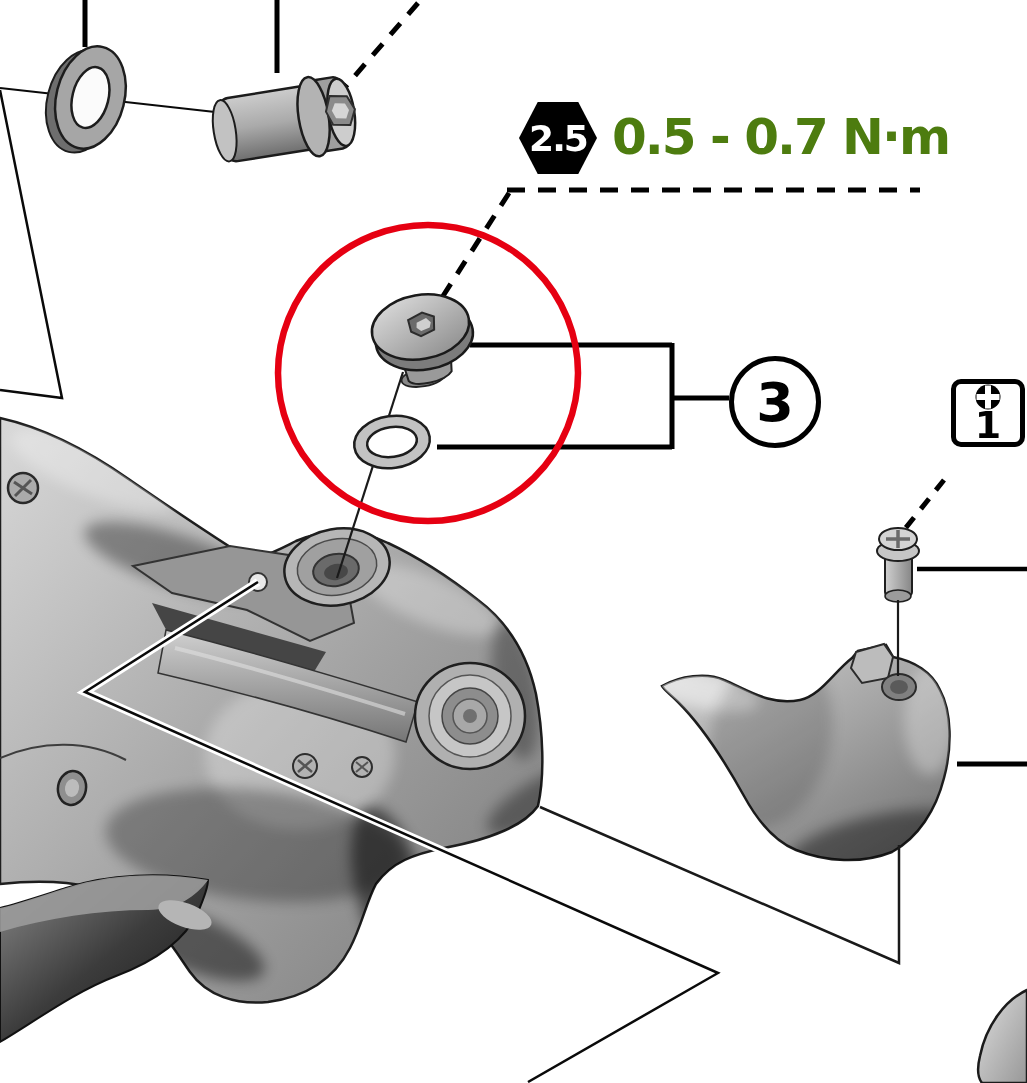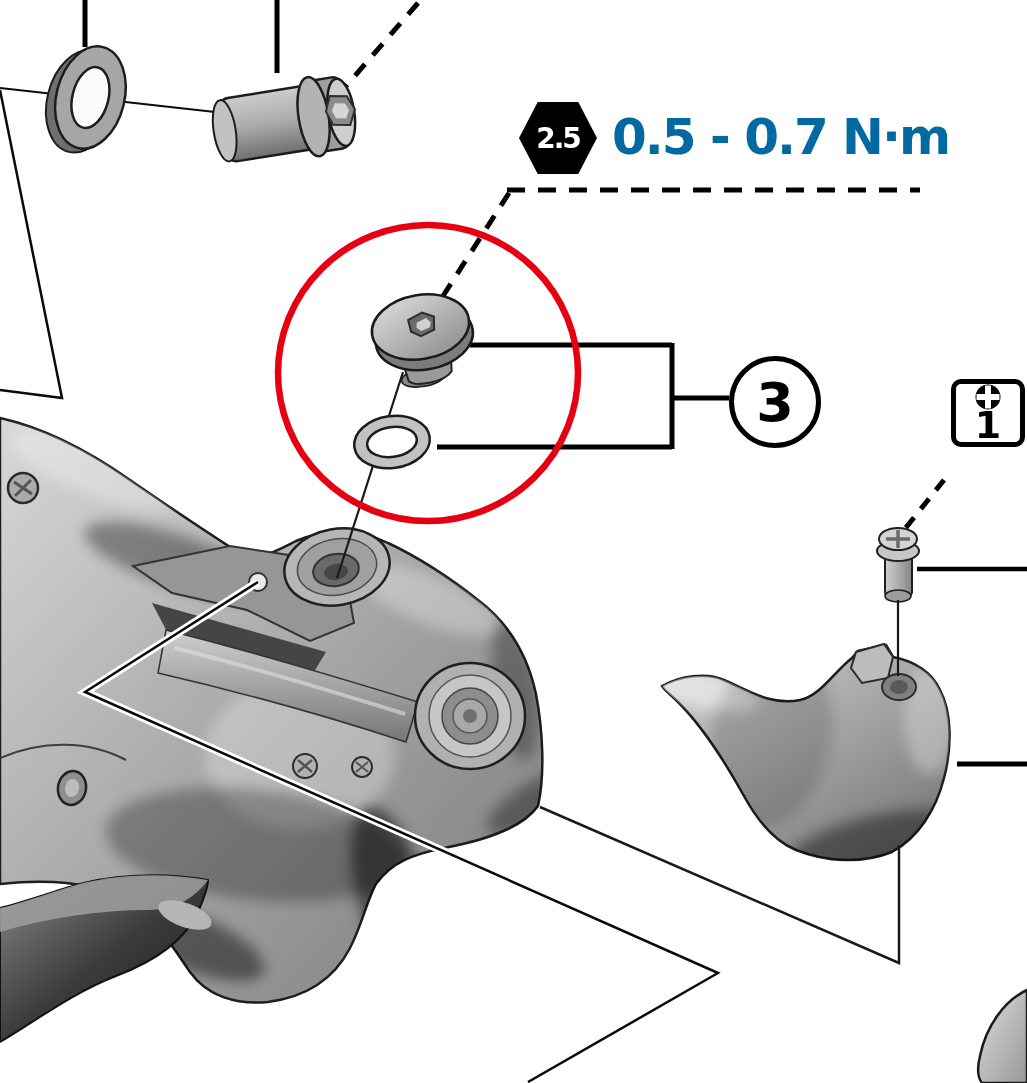"2.5" .hexbadge span { font-size: 28px -> 36px }
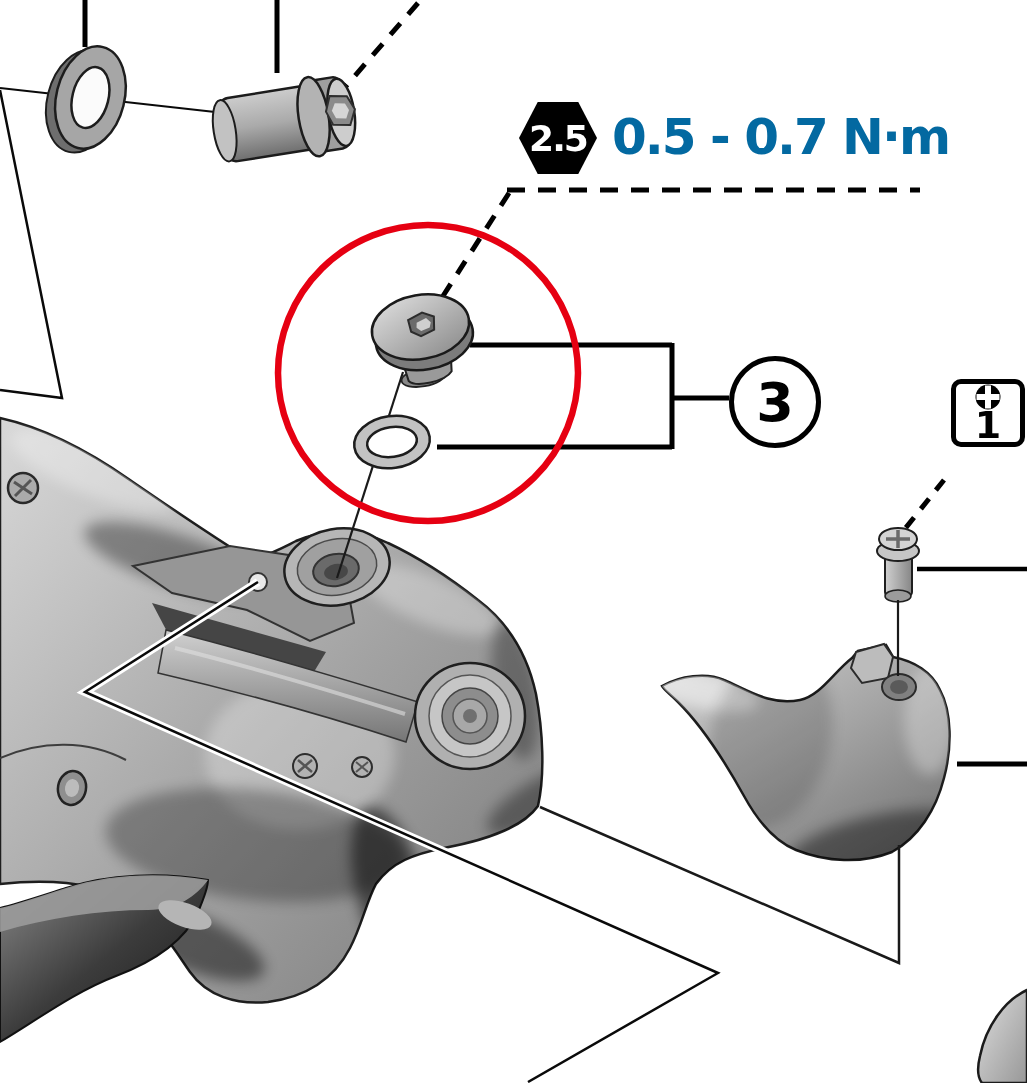"0.5 - 0.7 N·m" .torquetext { color: #0369a1 -> #4d7c0f }
